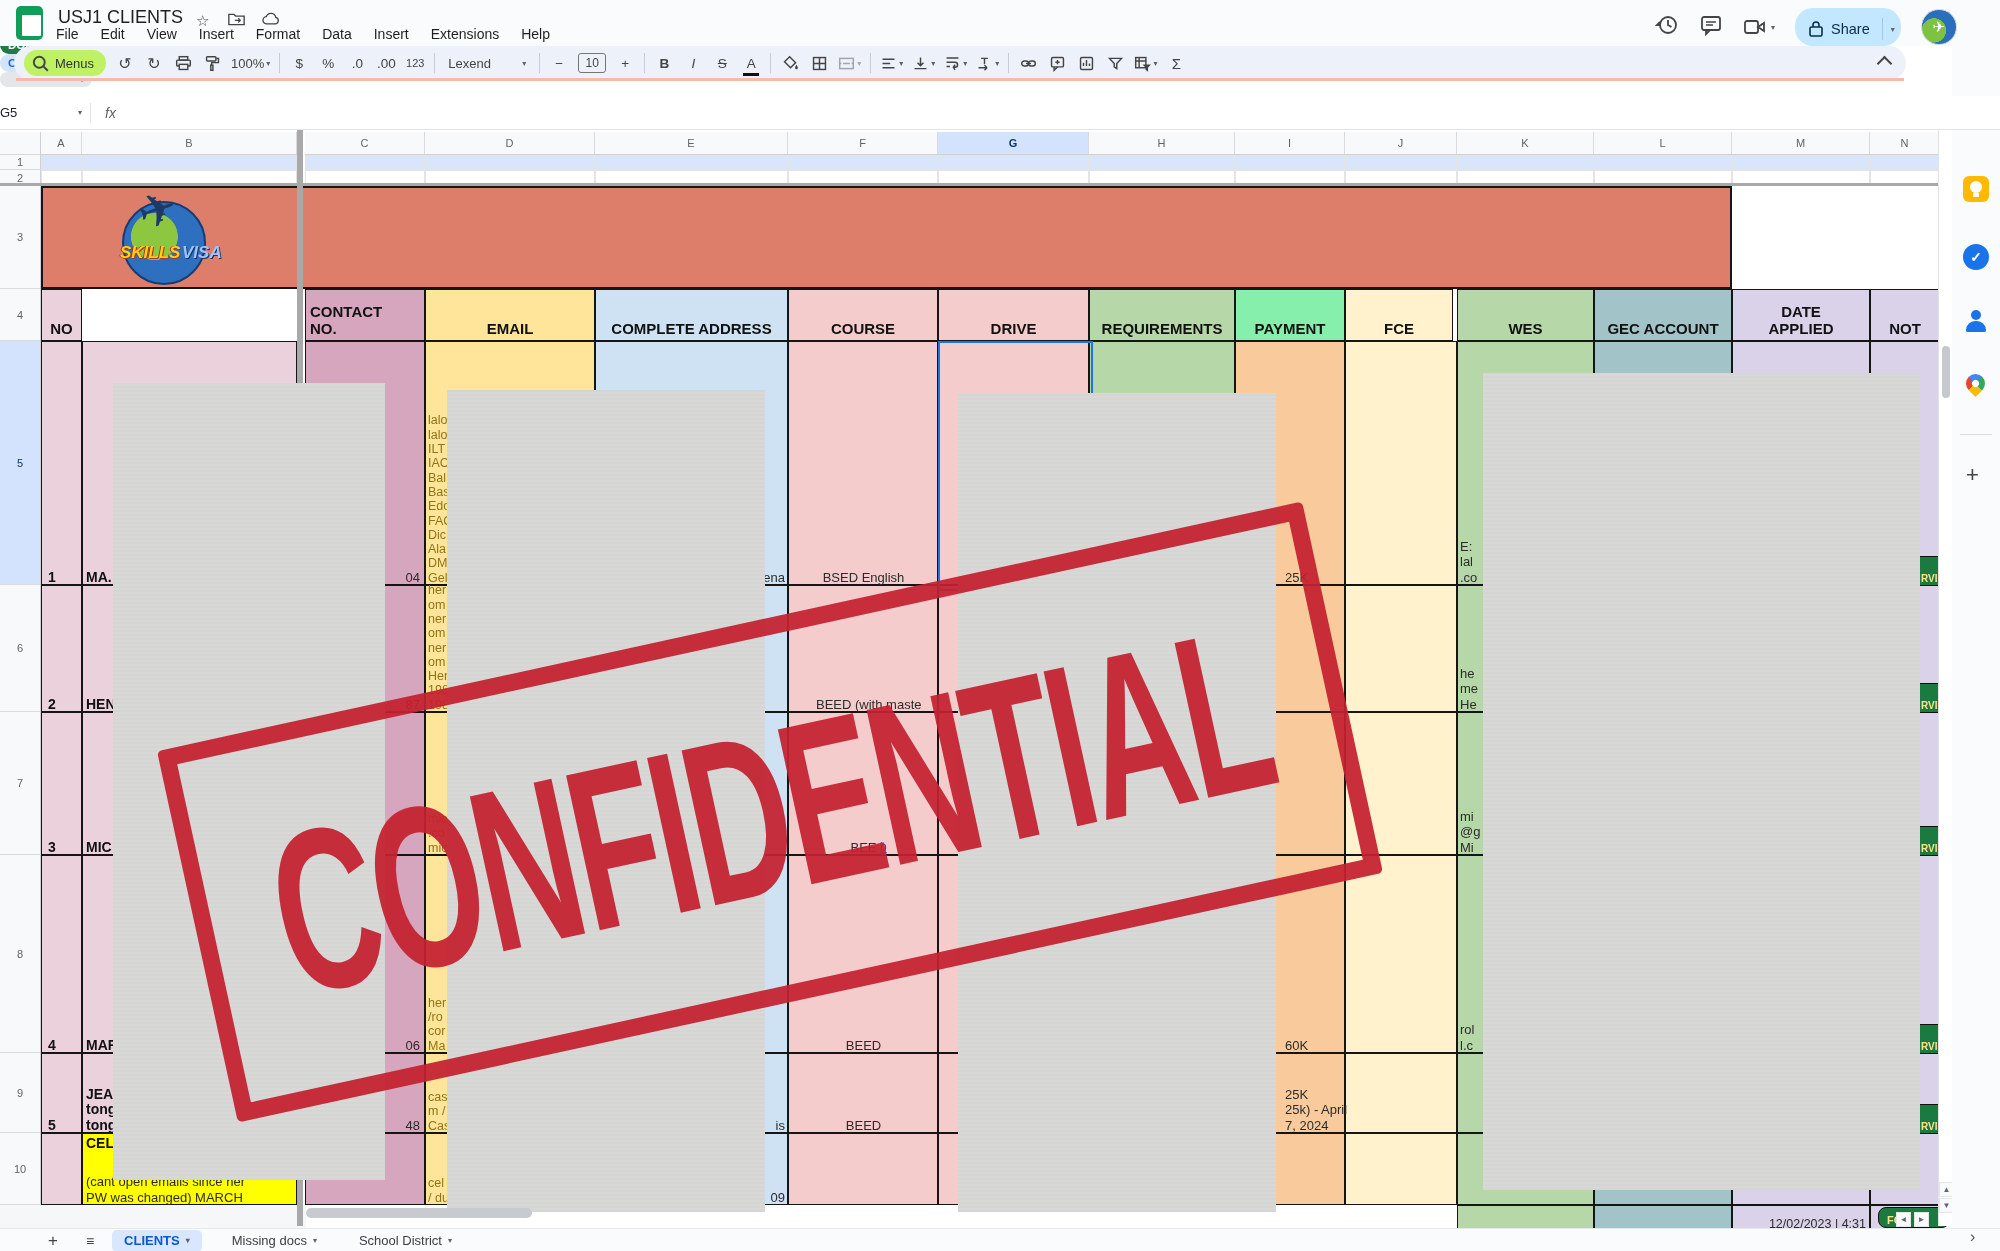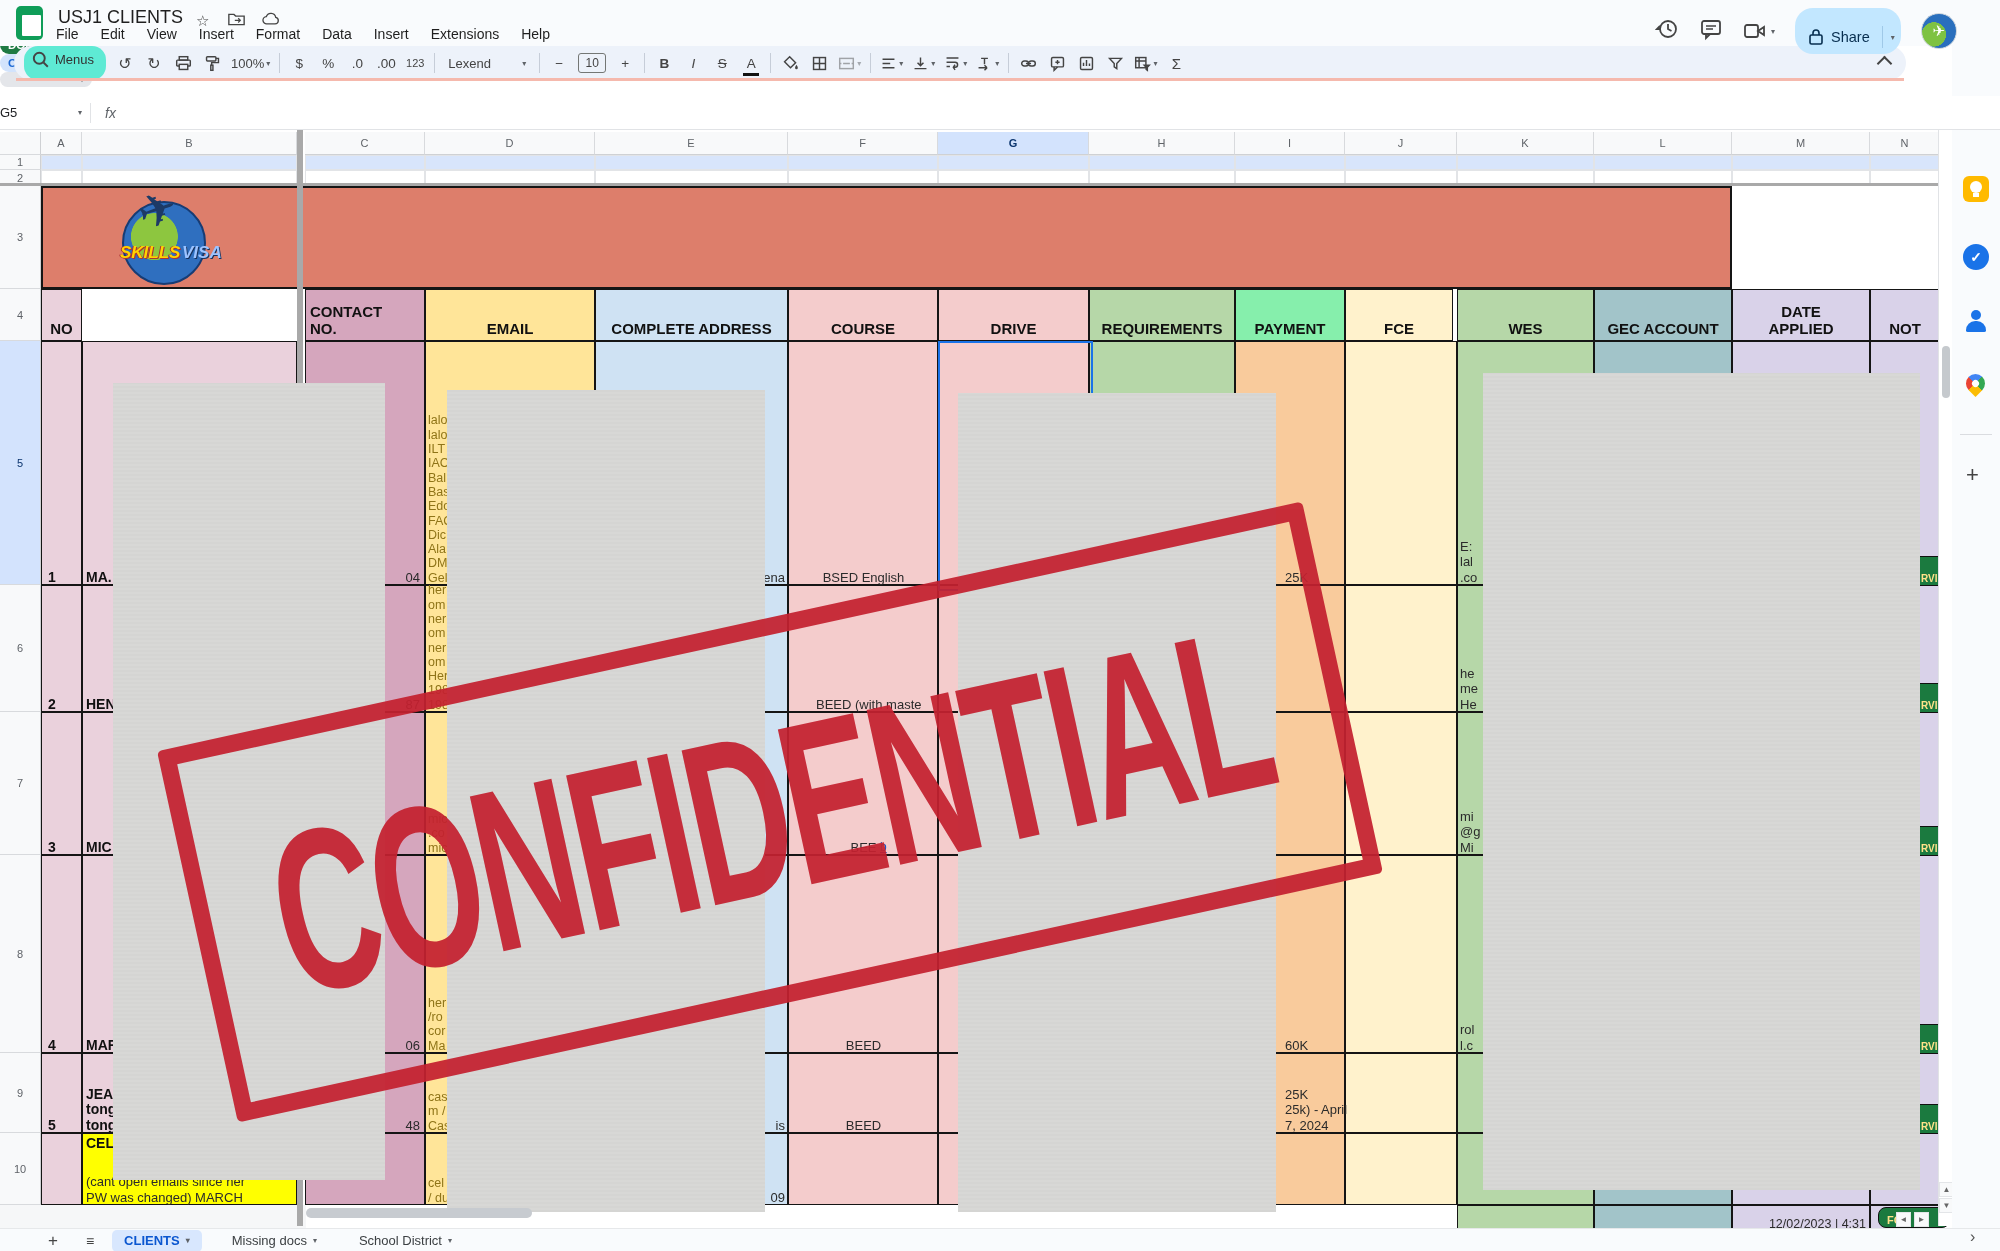"Share" #sharebtn { padding: 12px 6px 0 14px -> 4px 6px 0 14px }
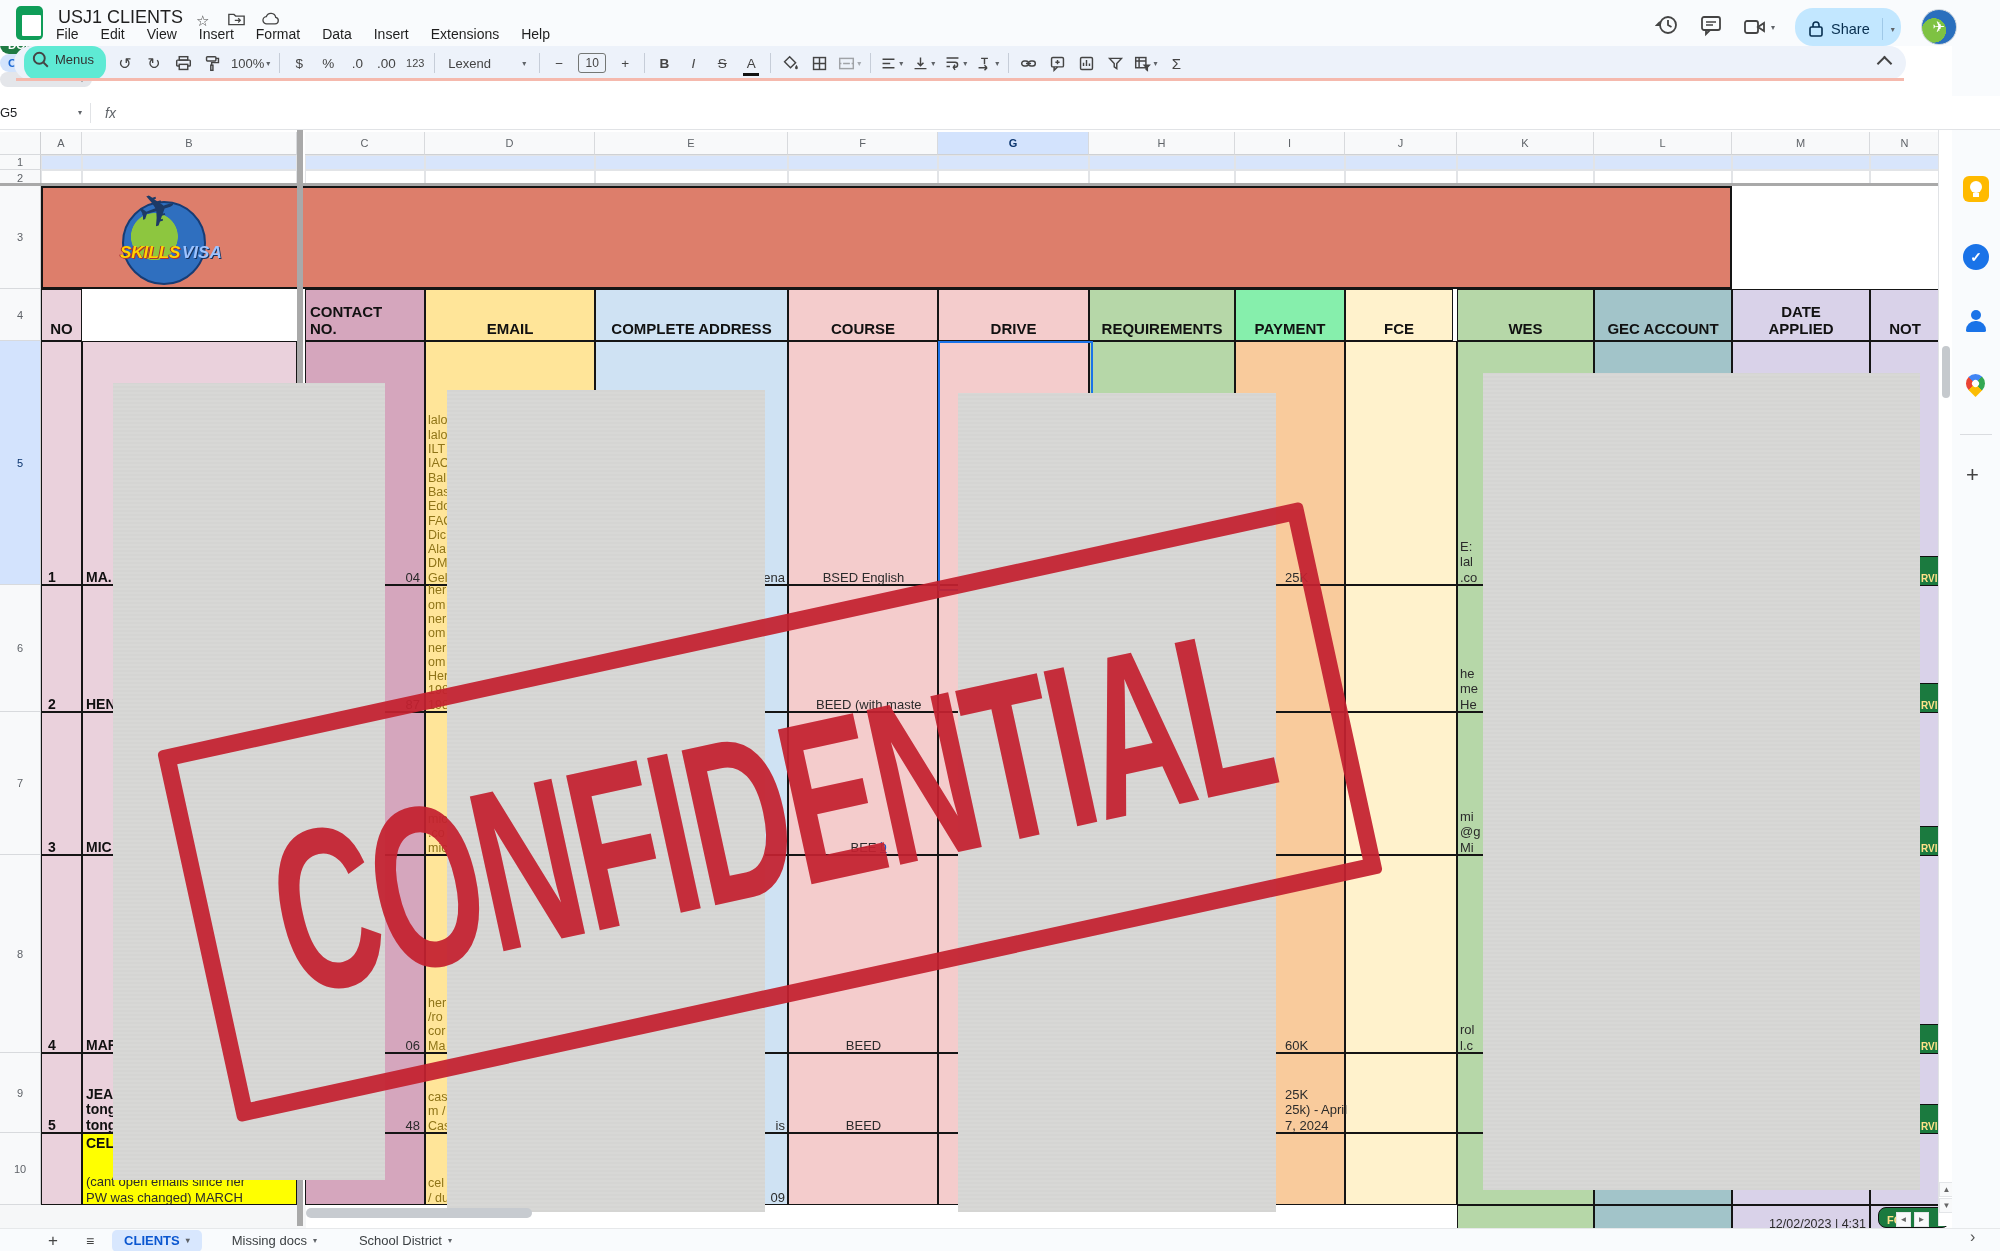"Menus" #menuspill { background: #5eead4 -> #bef264; padding: 0 12px 8px 8px -> 0 12px 0 8px }
